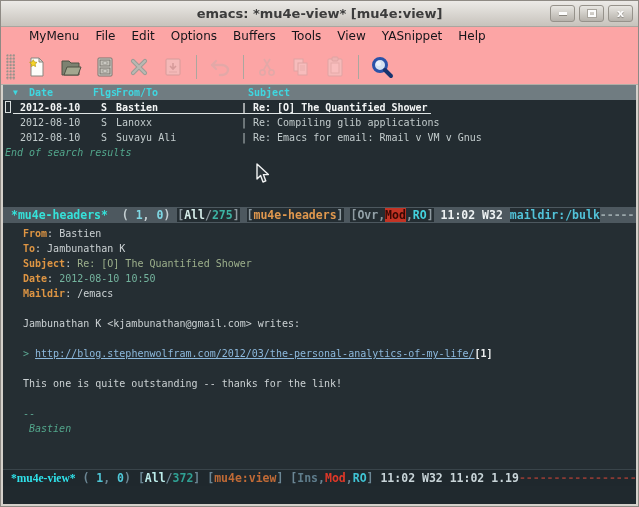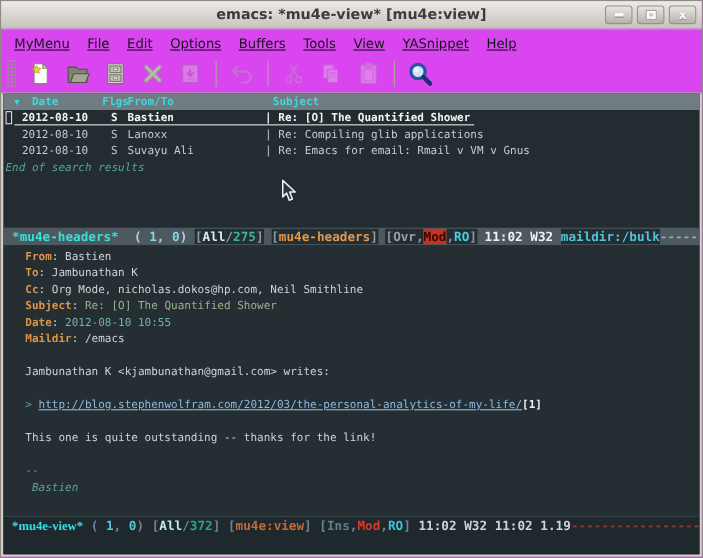"emacs: *mu4e-view* [mu4e:view]" .window { background: #d946ef -> #fca5a5 }
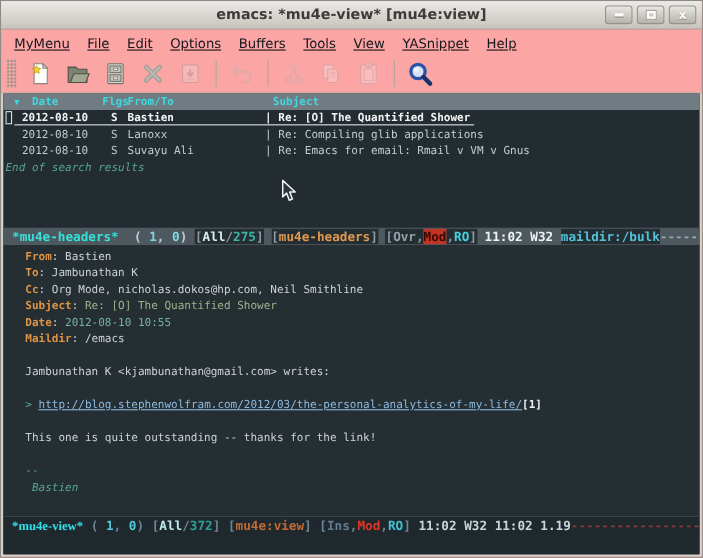"MyMenu" .menubar { align-items: flex-end -> flex-start; padding-left: 4px -> 20px; text-decoration: underline -> none }
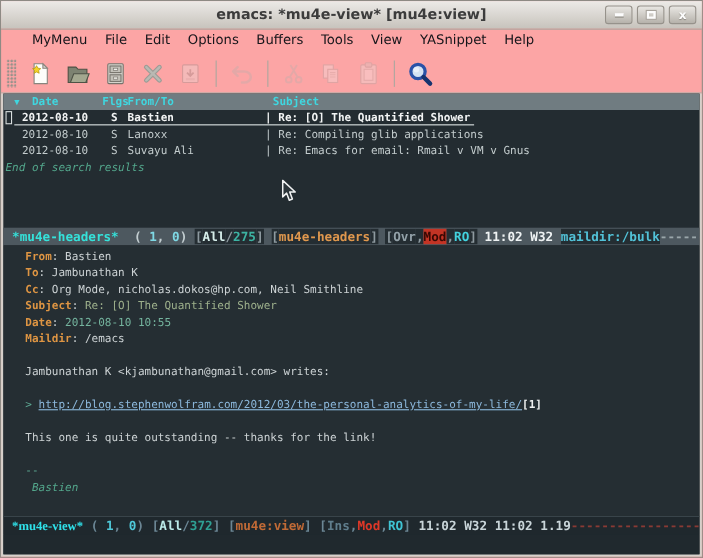"Cc: Org Mode, nicholas.dokos@hp.com," div.mv-line { html: <div><span>Cc</span><span>: </span><span>Org Mode, nicholas.dokos@hp.com, Neil Smithline</span></div> -> none }
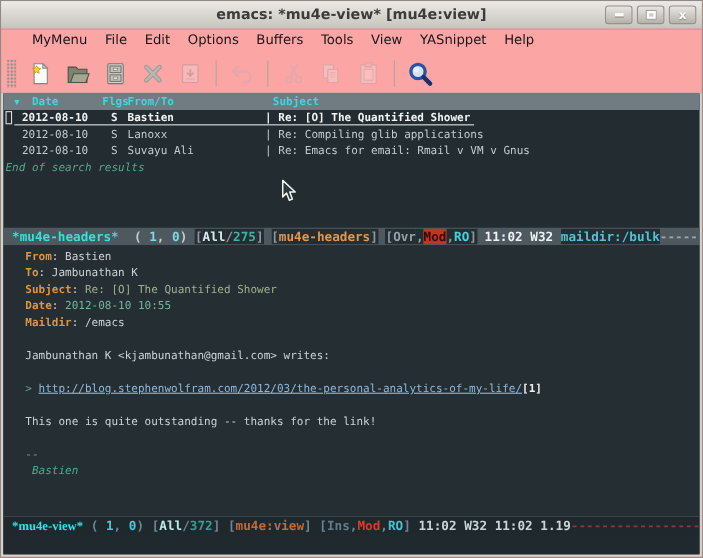"2012-08-10 10:55" span.v-date { text: 10:55 -> 10:50 }
